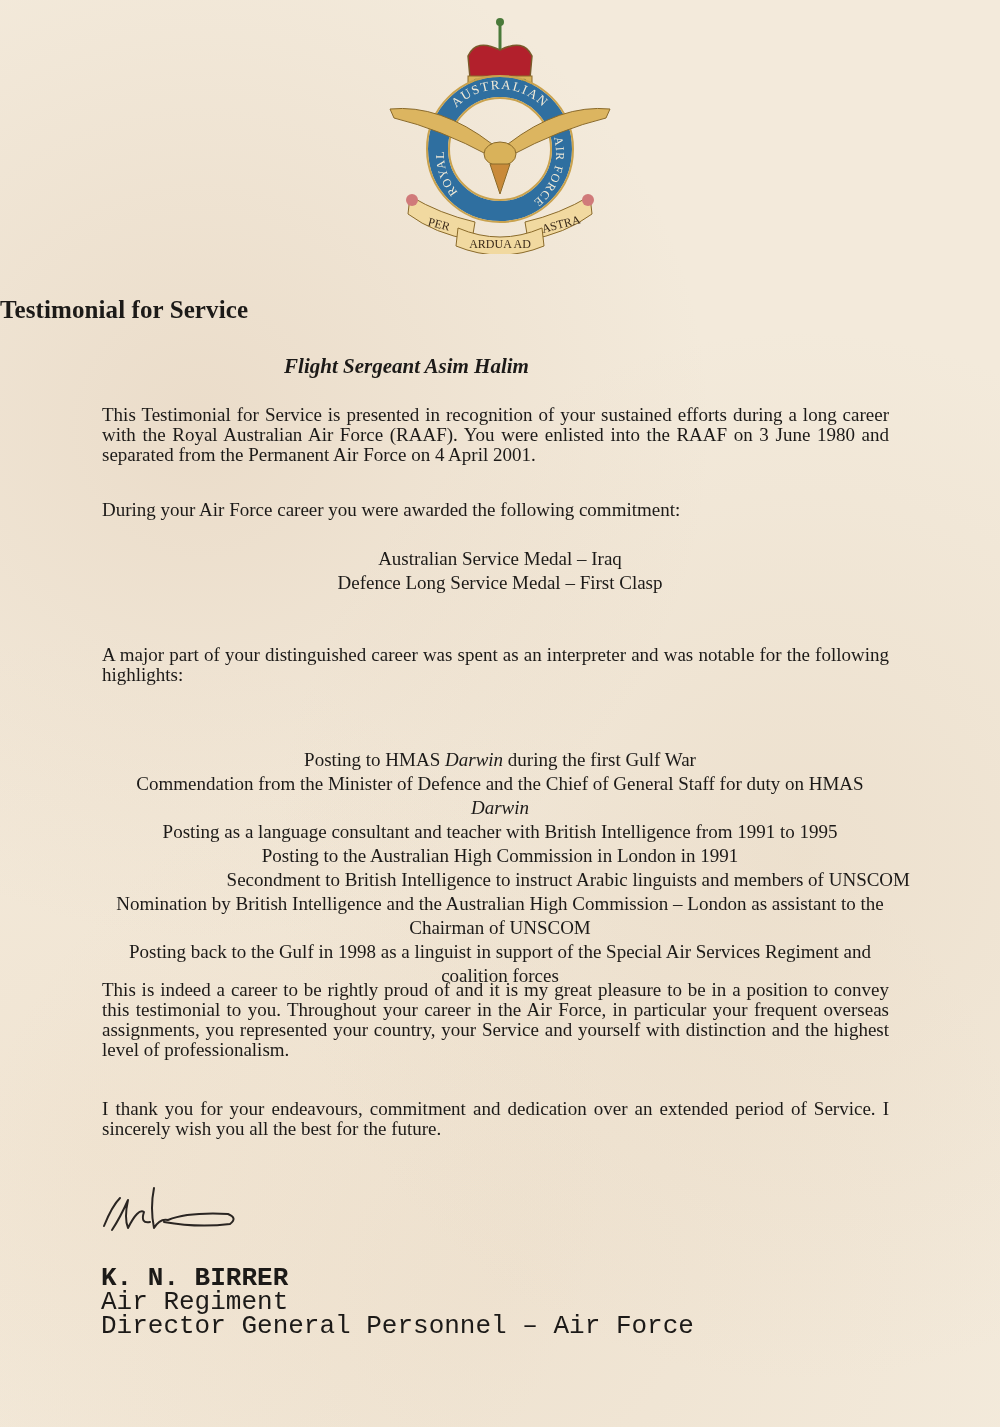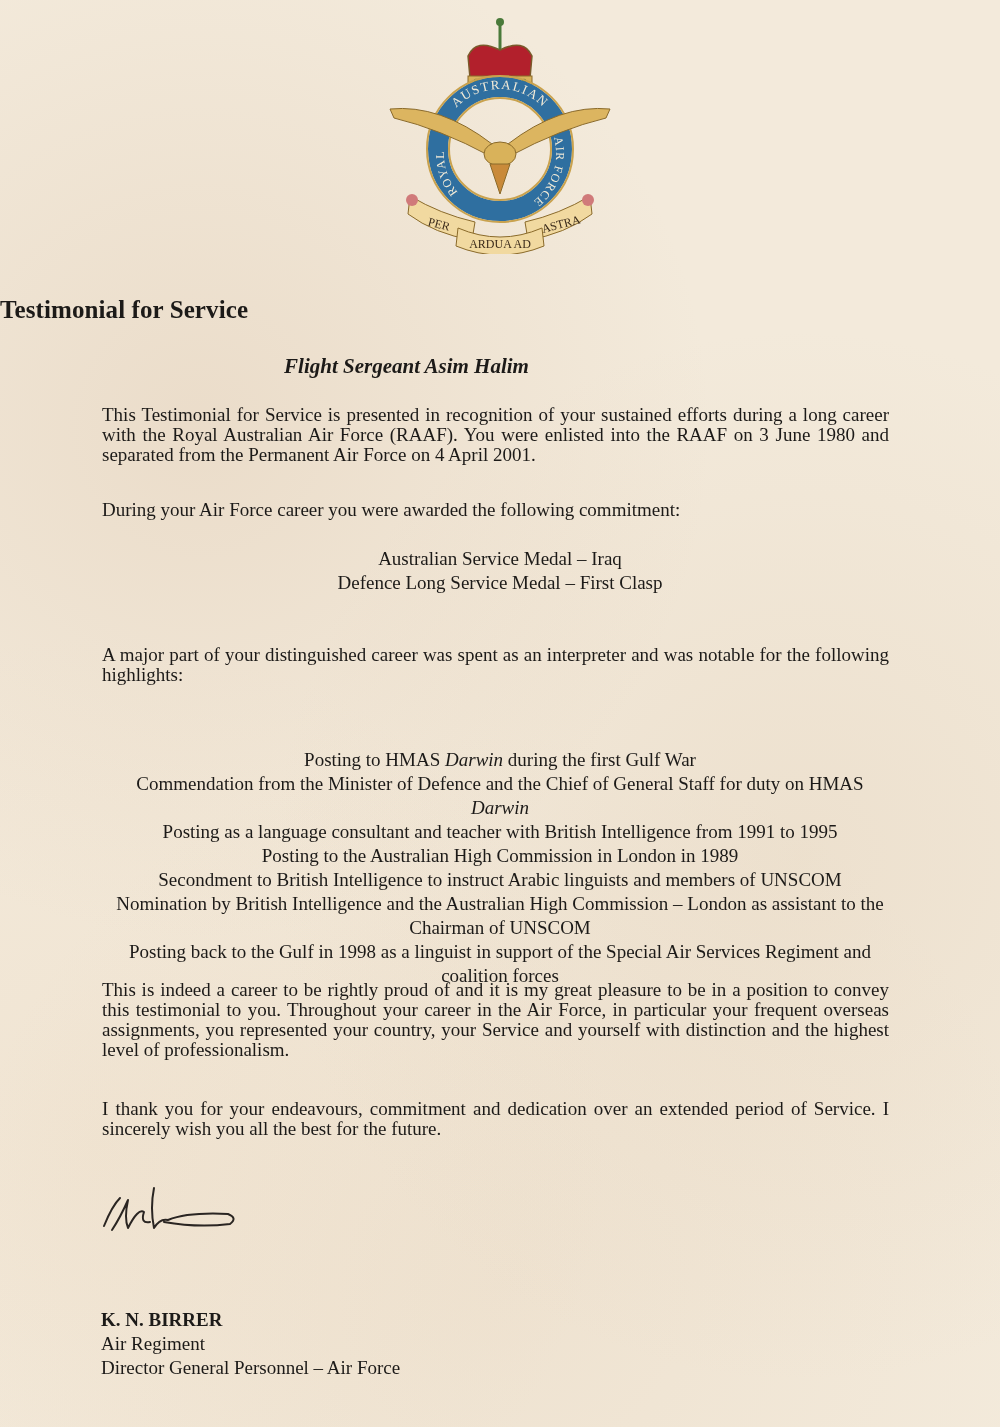"Posting to the Australian High" span { text: 1989 -> 1991 }
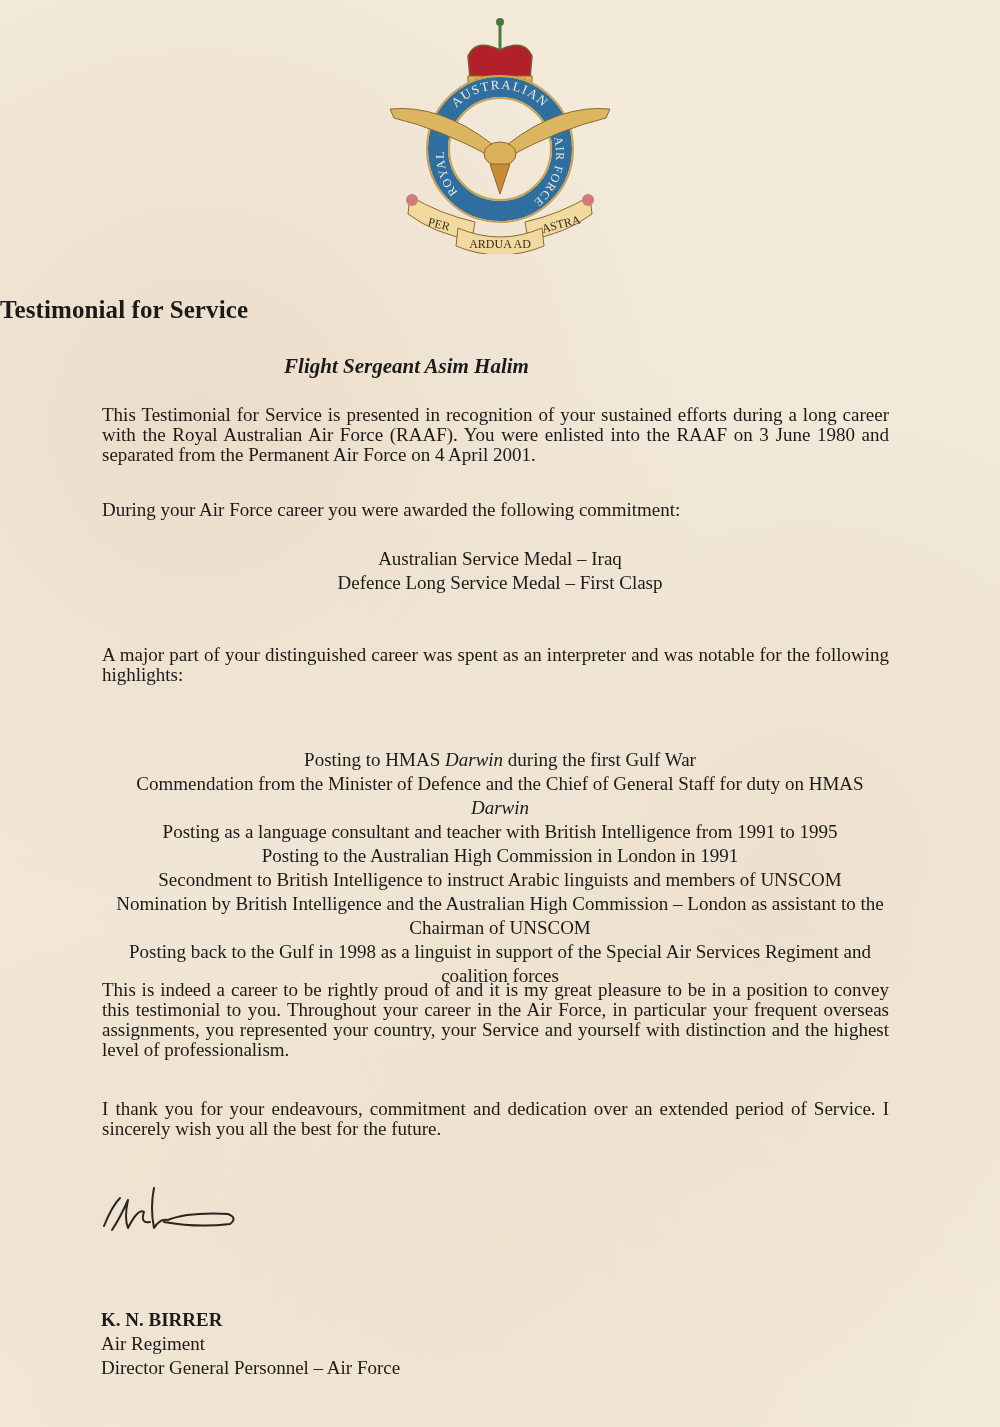"Secondment to British Intelligence to" div.wrap { text-align: none -> right }
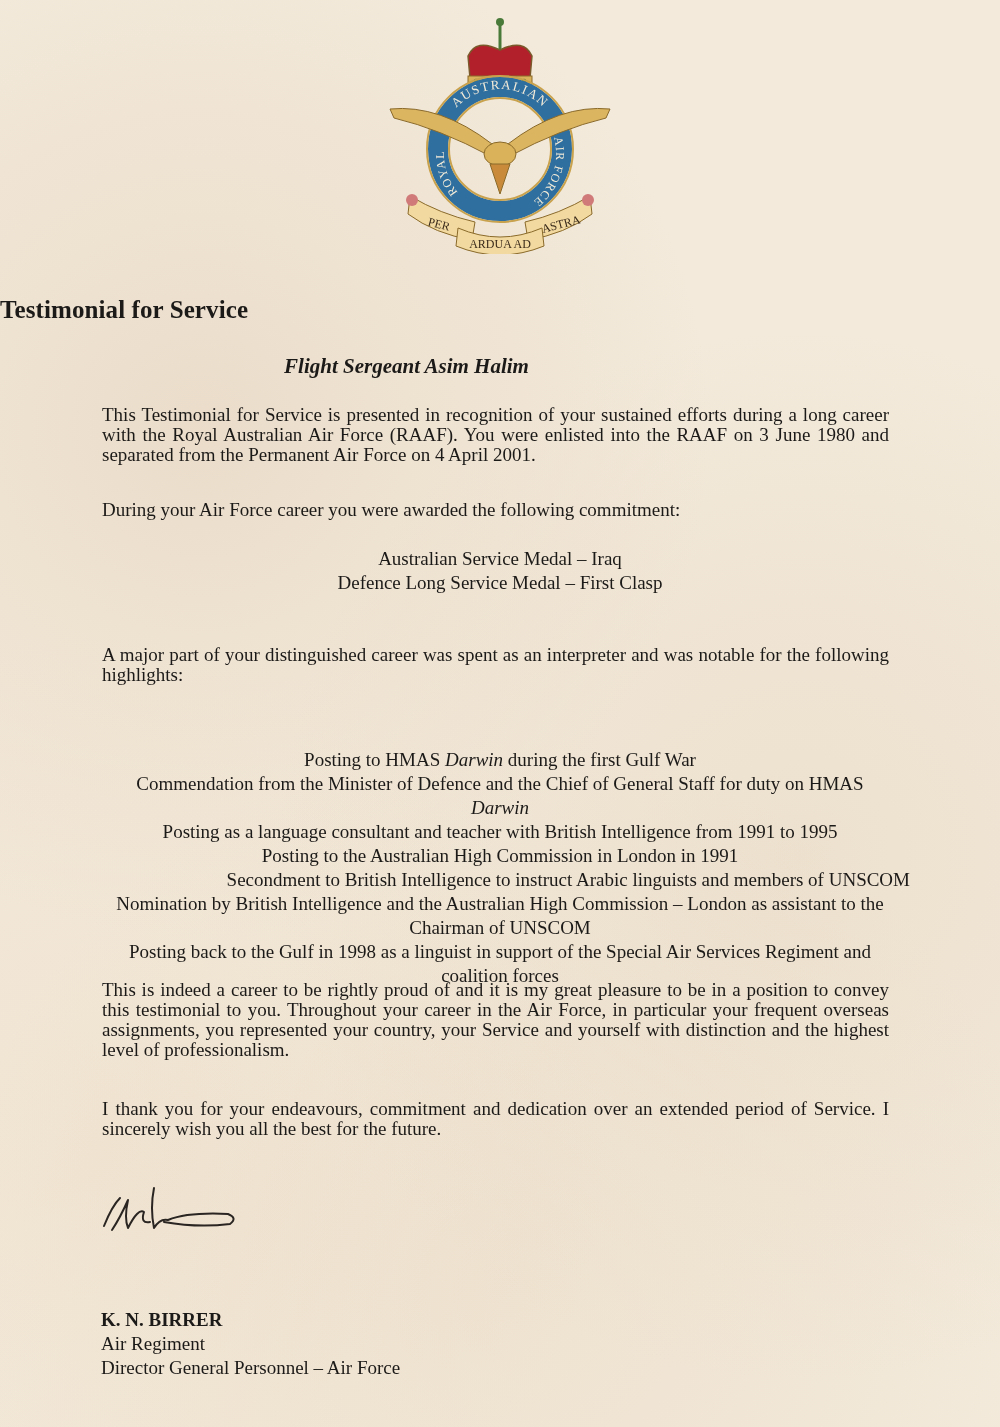"K. N. BIRRER" .sig-block { font-family: none -> Liberation Mono, monospace; font-size: 19px -> 26px; top: 1308px -> 1266px }
